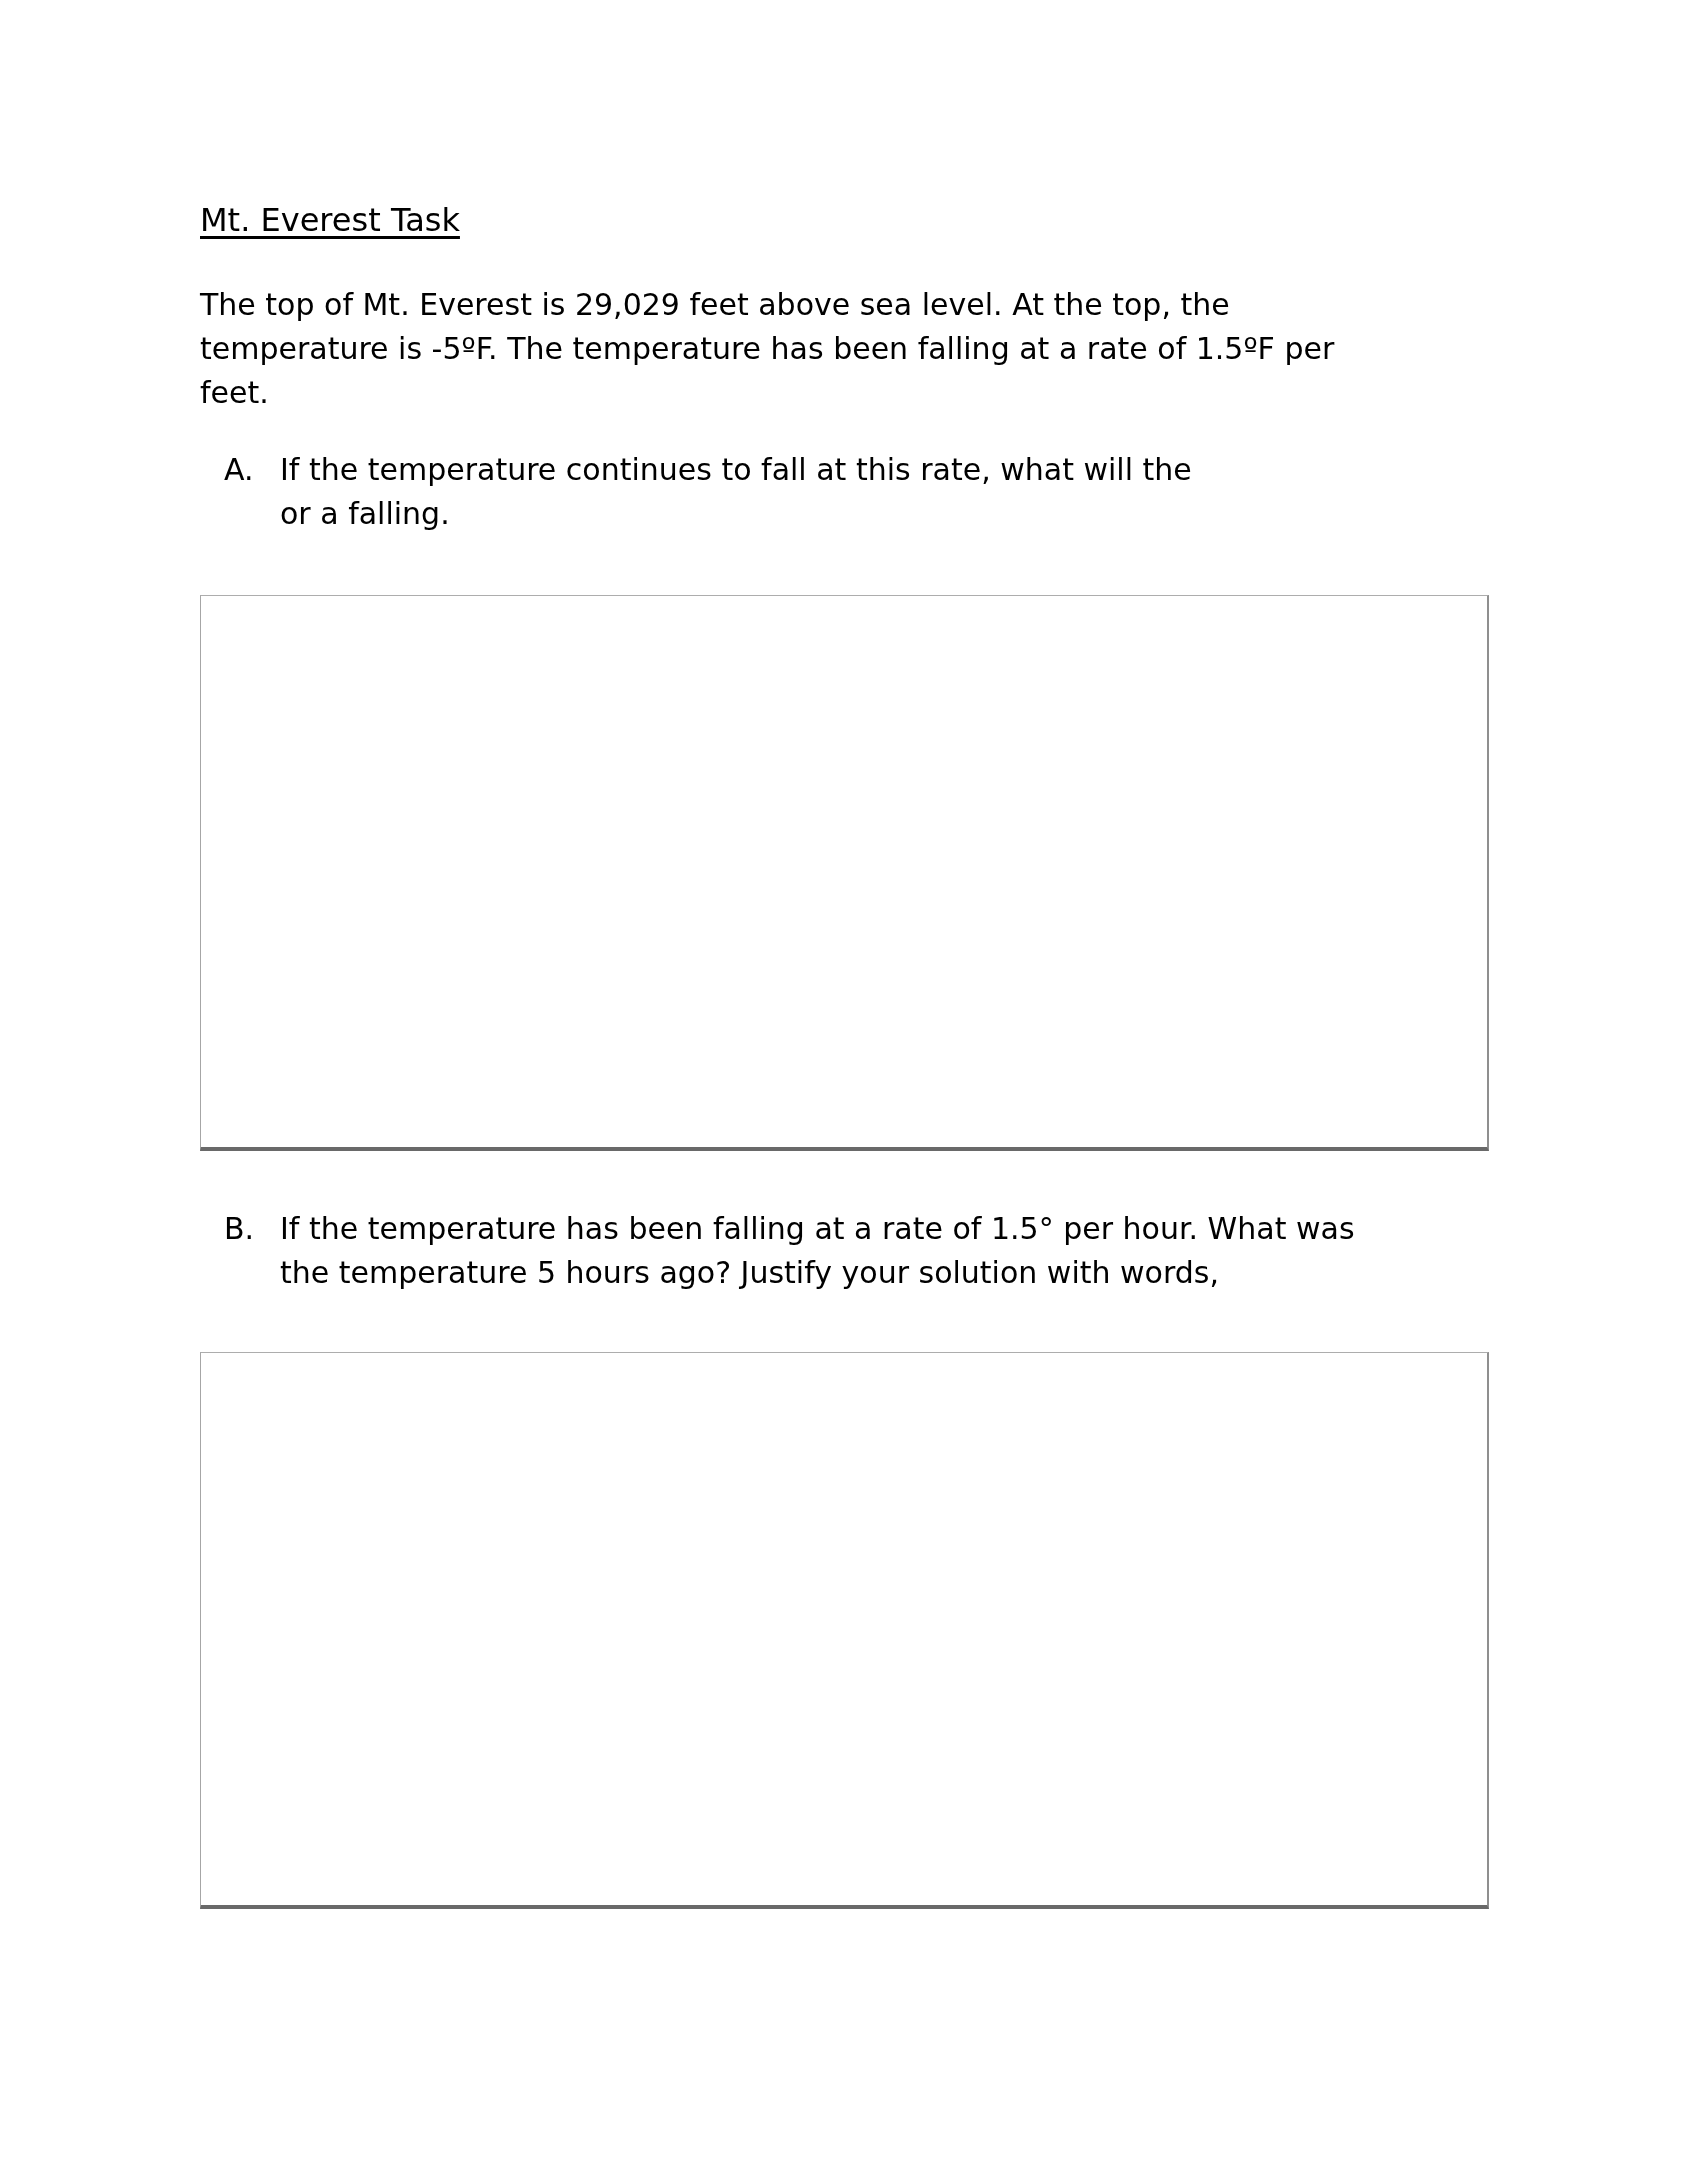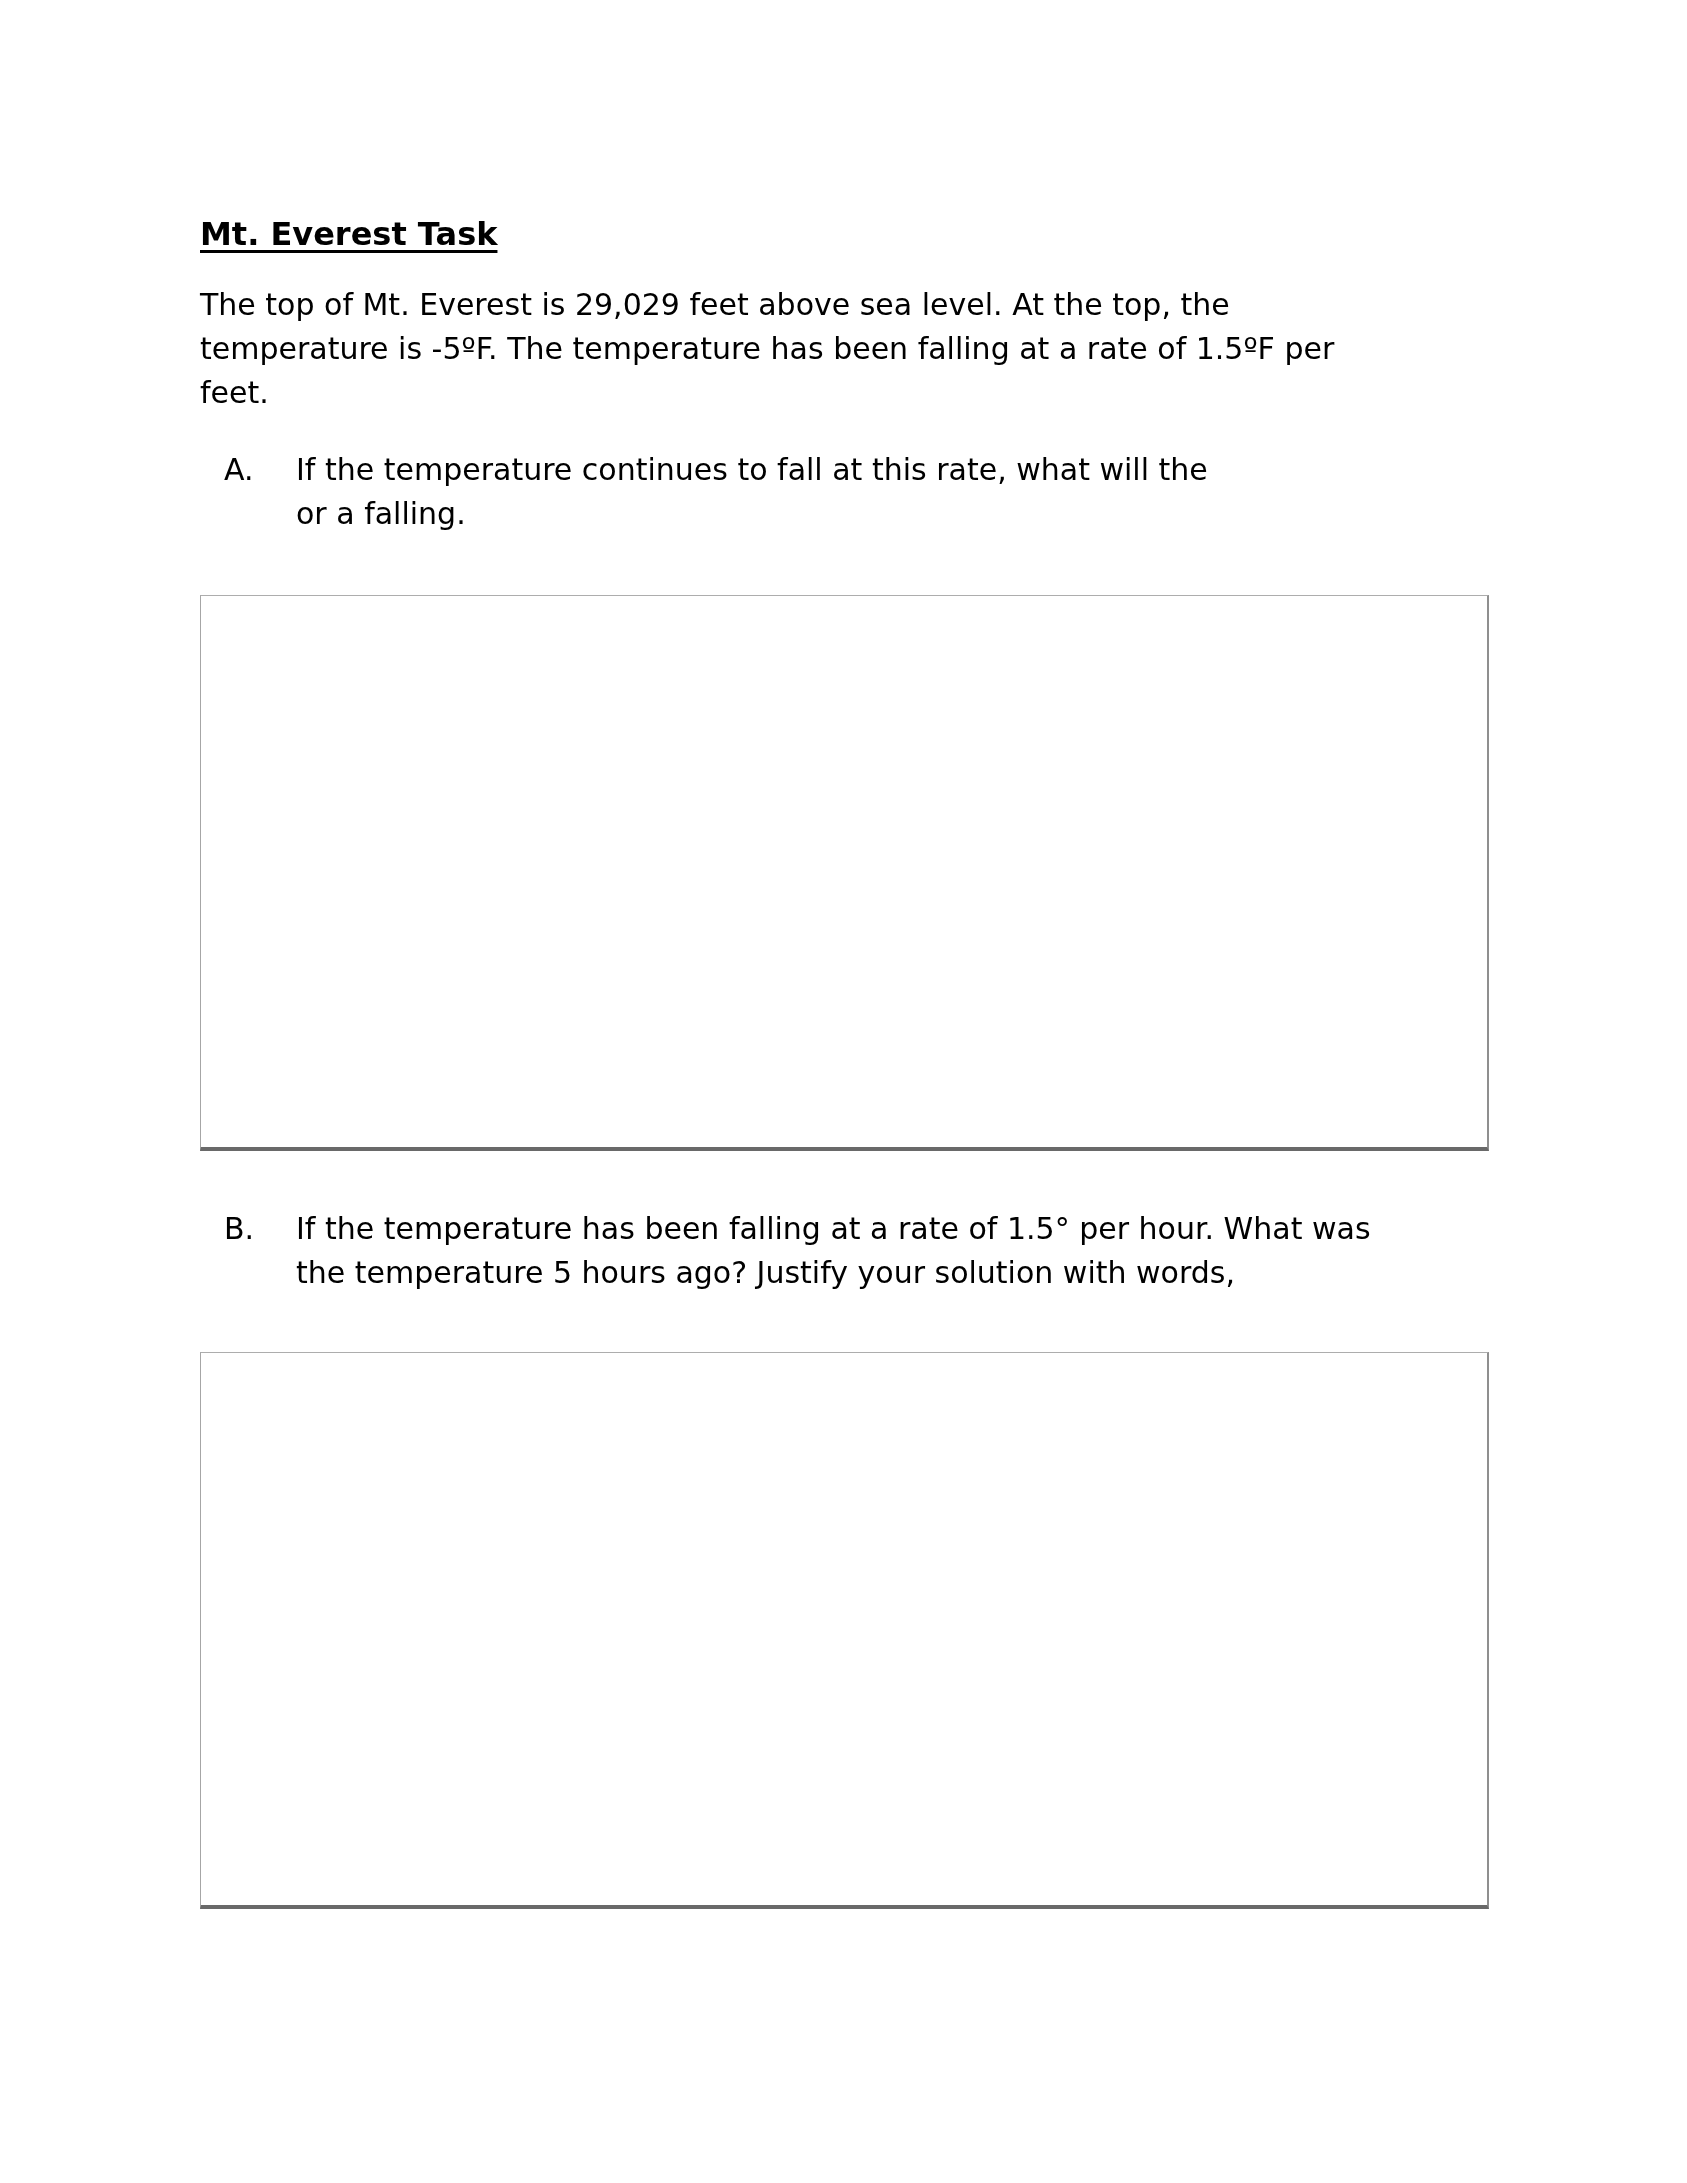"Mt. Everest Task" .doc-title { font-weight: bold -> normal; top: 216px -> 202px }
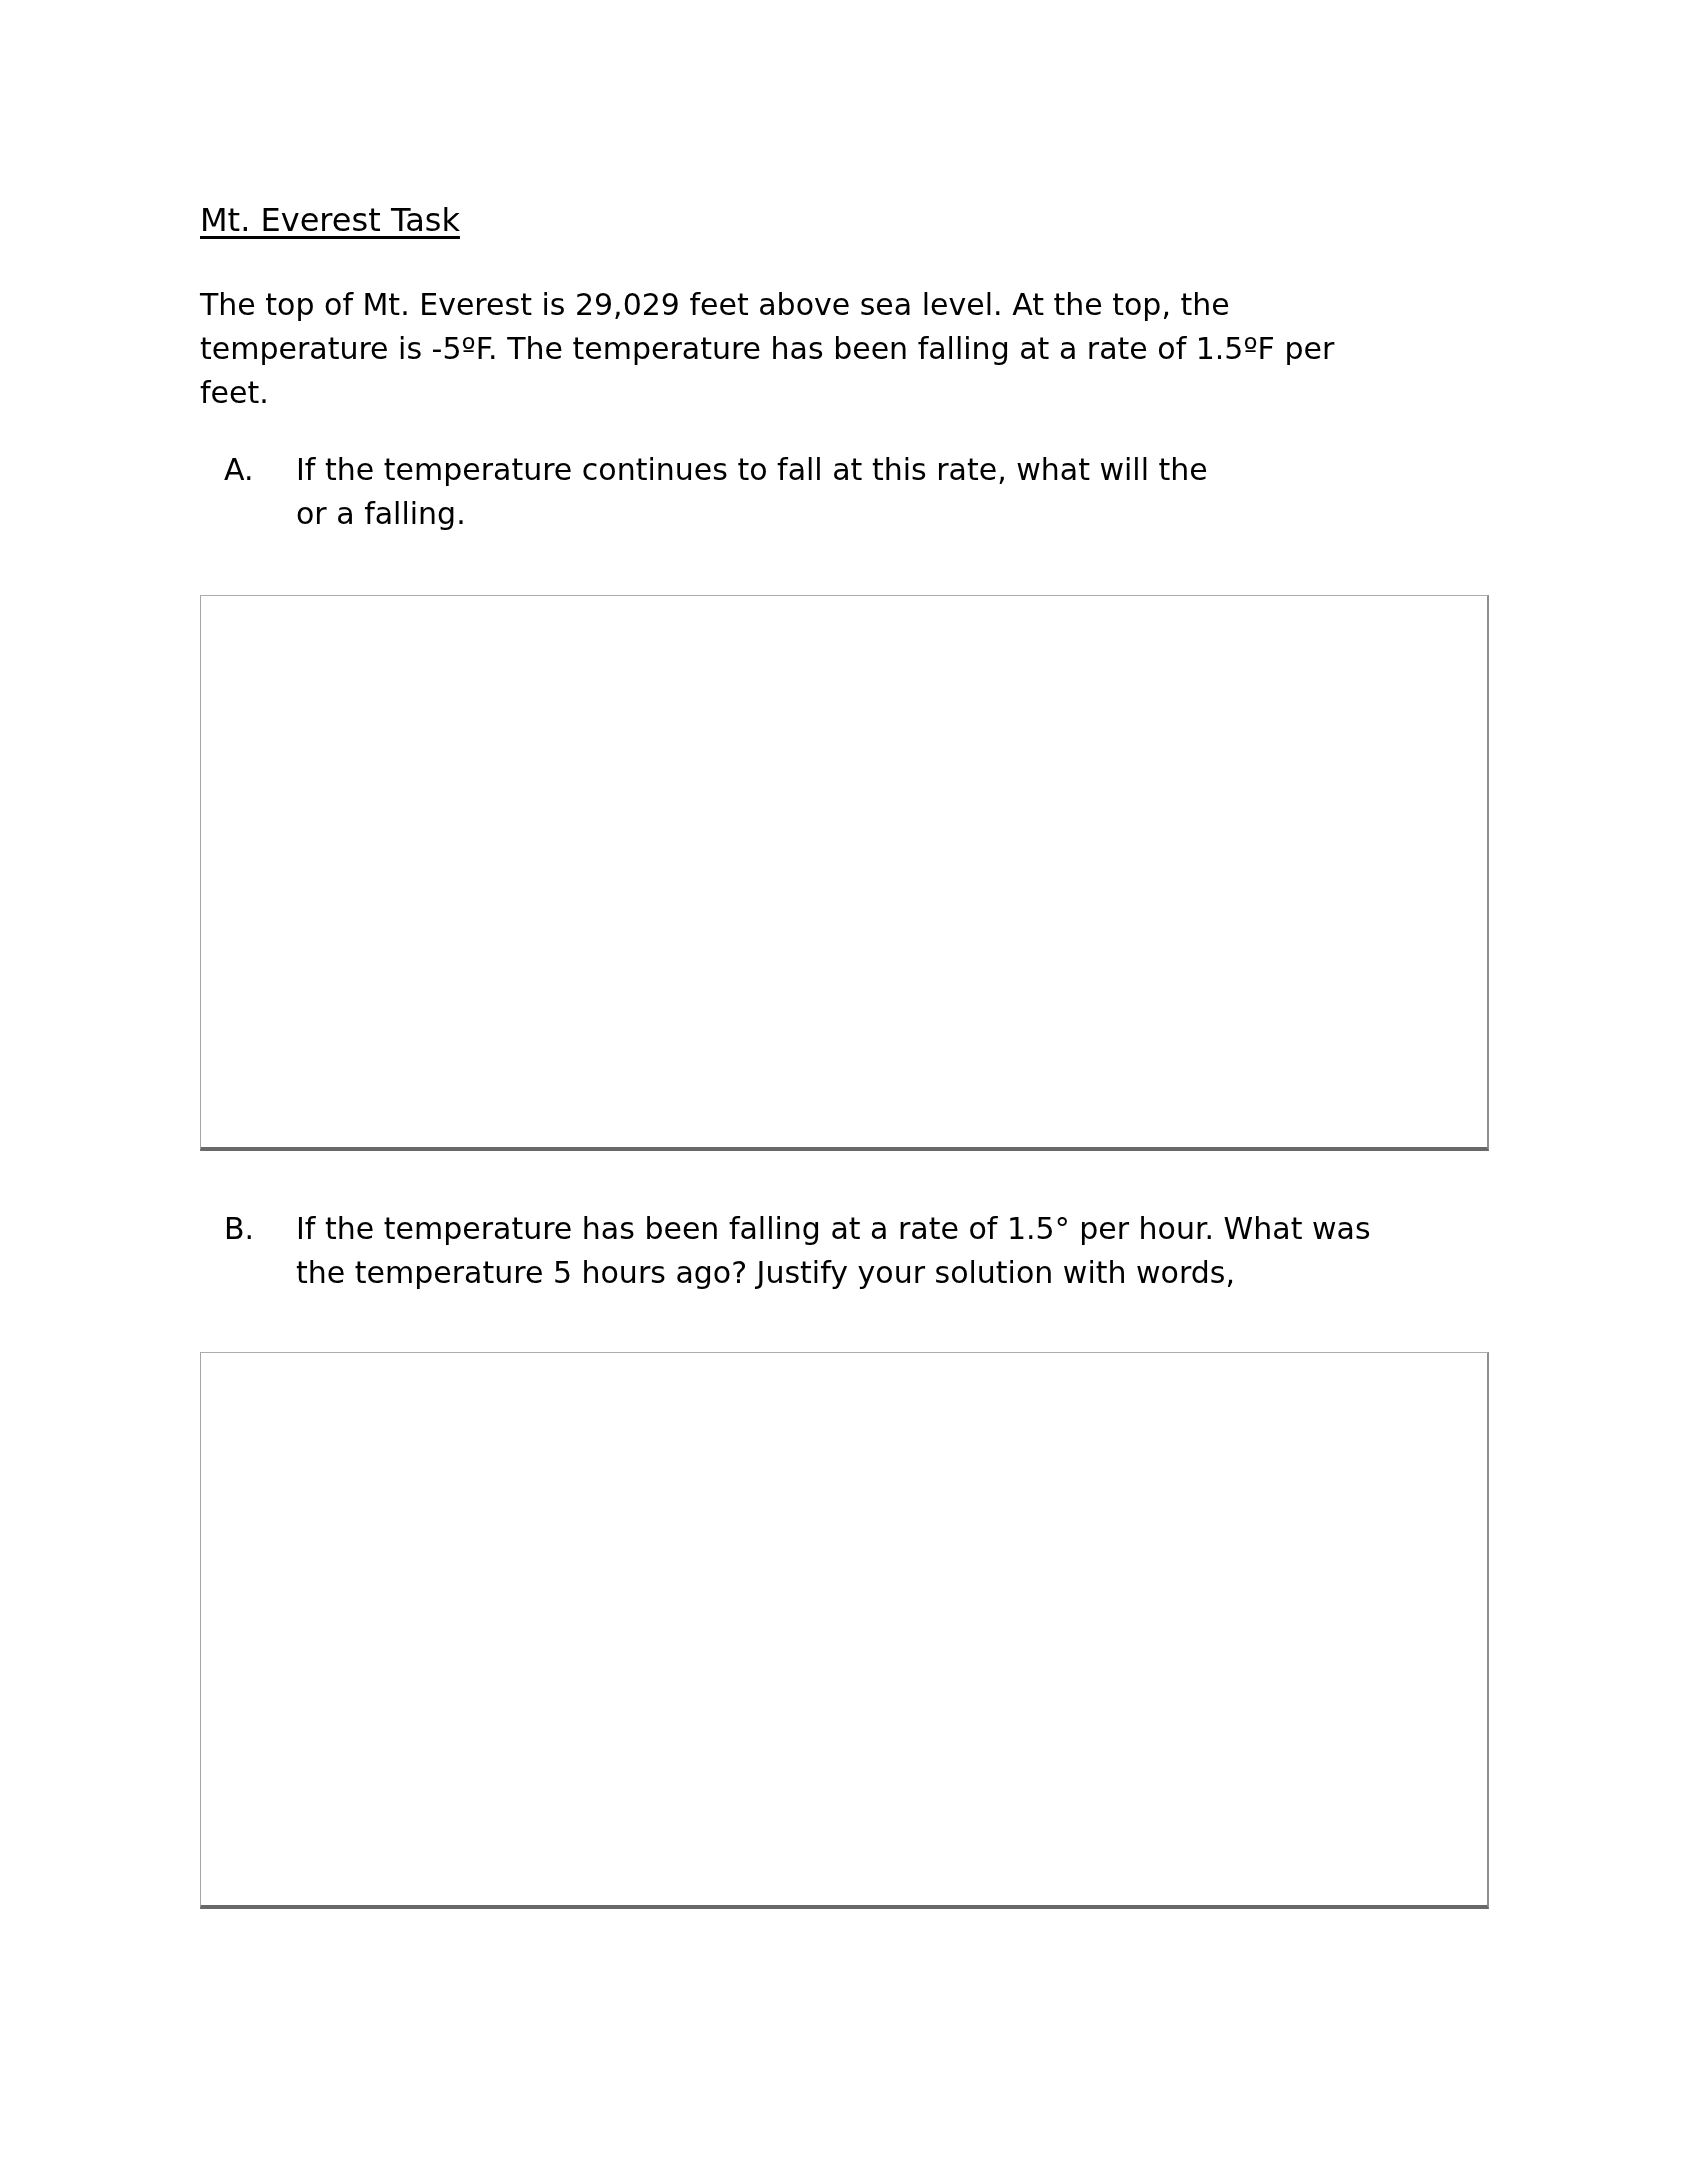"If the temperature continues to" .question .qlines { margin-left: 72px -> 56px }
